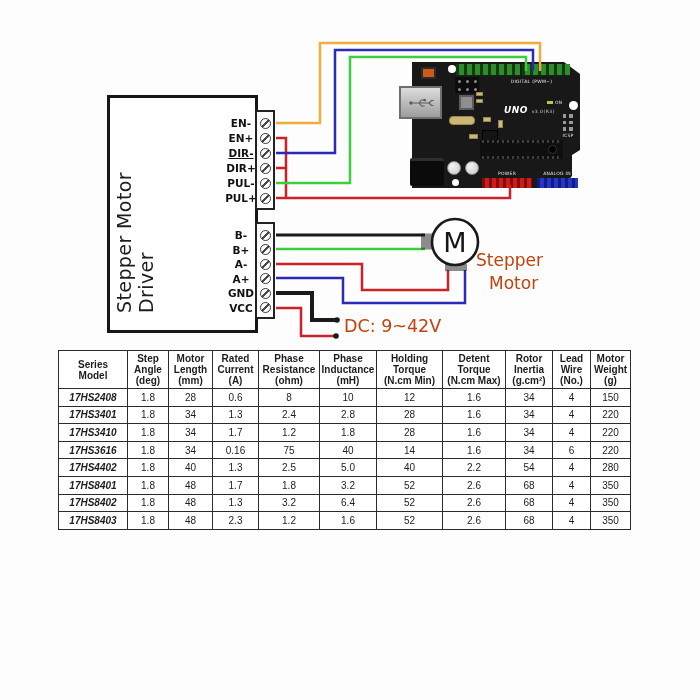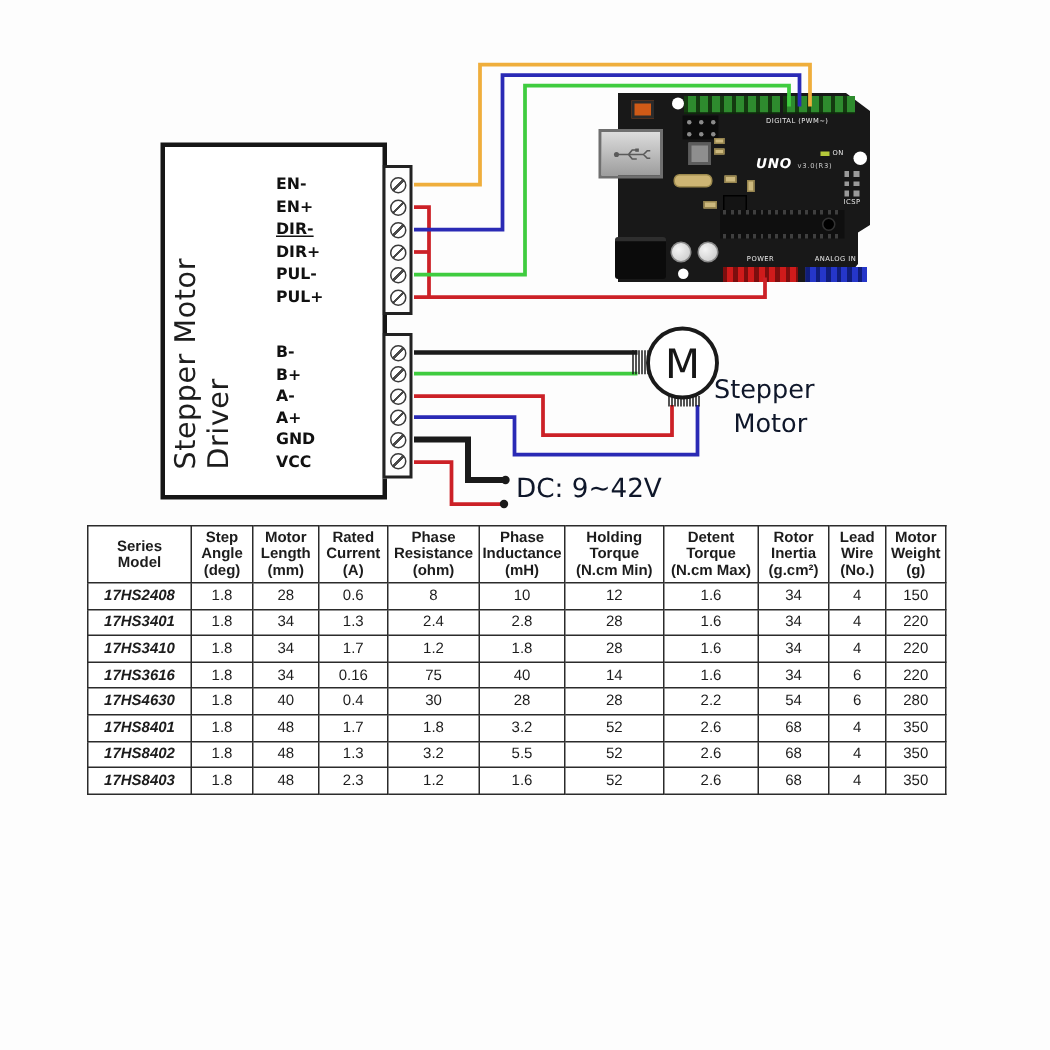"EN-" .term-label { left: 184px -> 215px; text-align: left -> center }
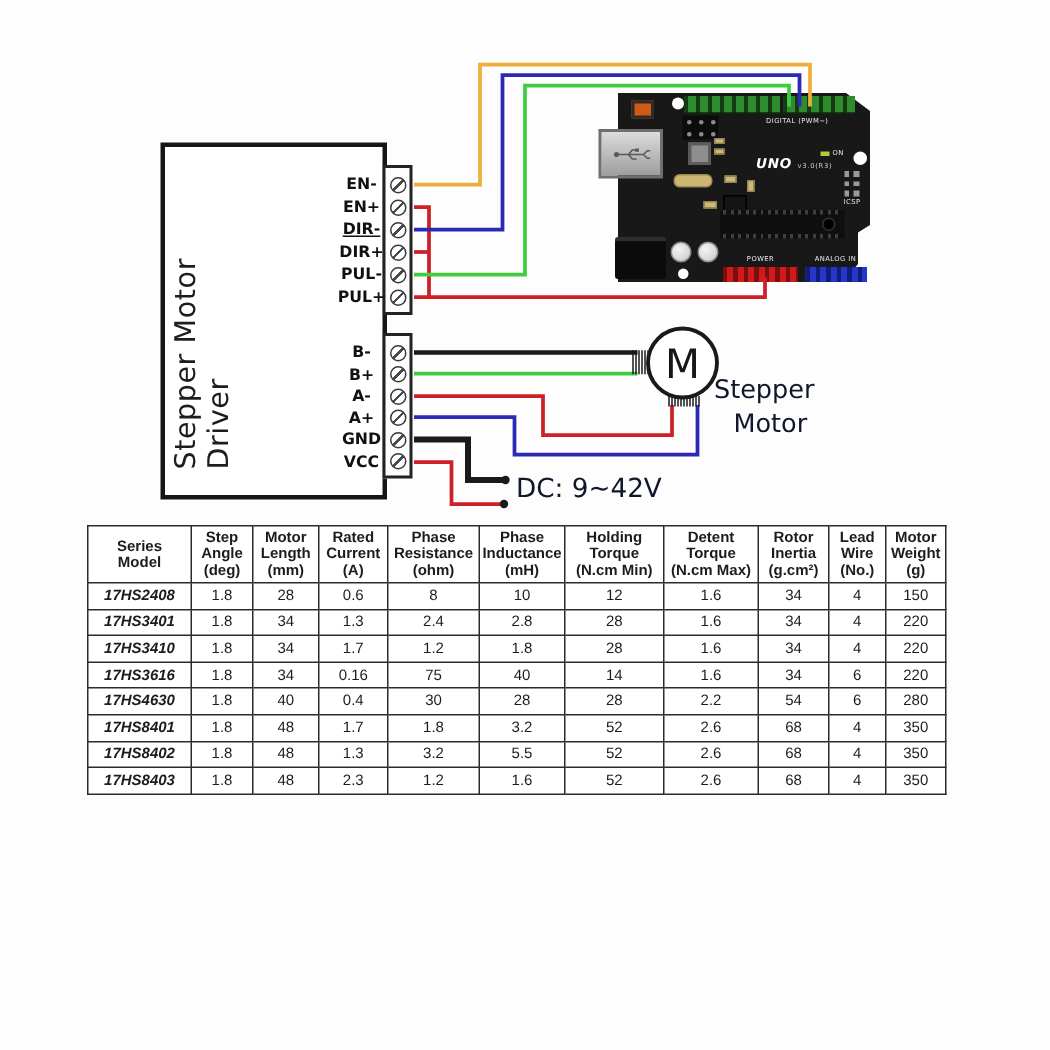"Stepper" .diagram-text { color: #0f172a -> #c2410c }
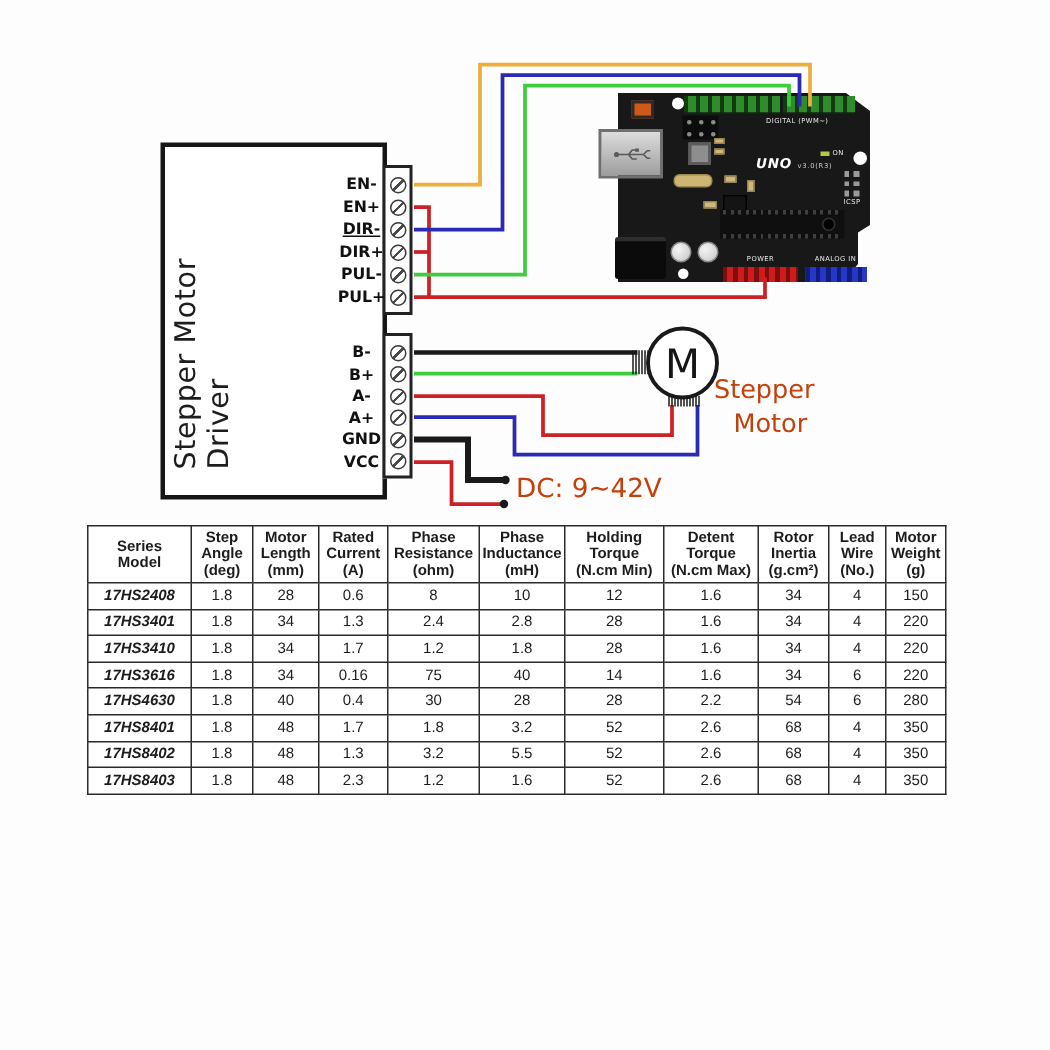"17HS4402" tr { html: none -> <tr> <td>17HS4402</td> <td>1.8</td> <td>40</td> <td>1.3</td> <td>2.5</td> <td>5.0</td> <td>40</td> <td>2.2</td> <td>54</td> <td>4</td> <td>280</td> </tr> }
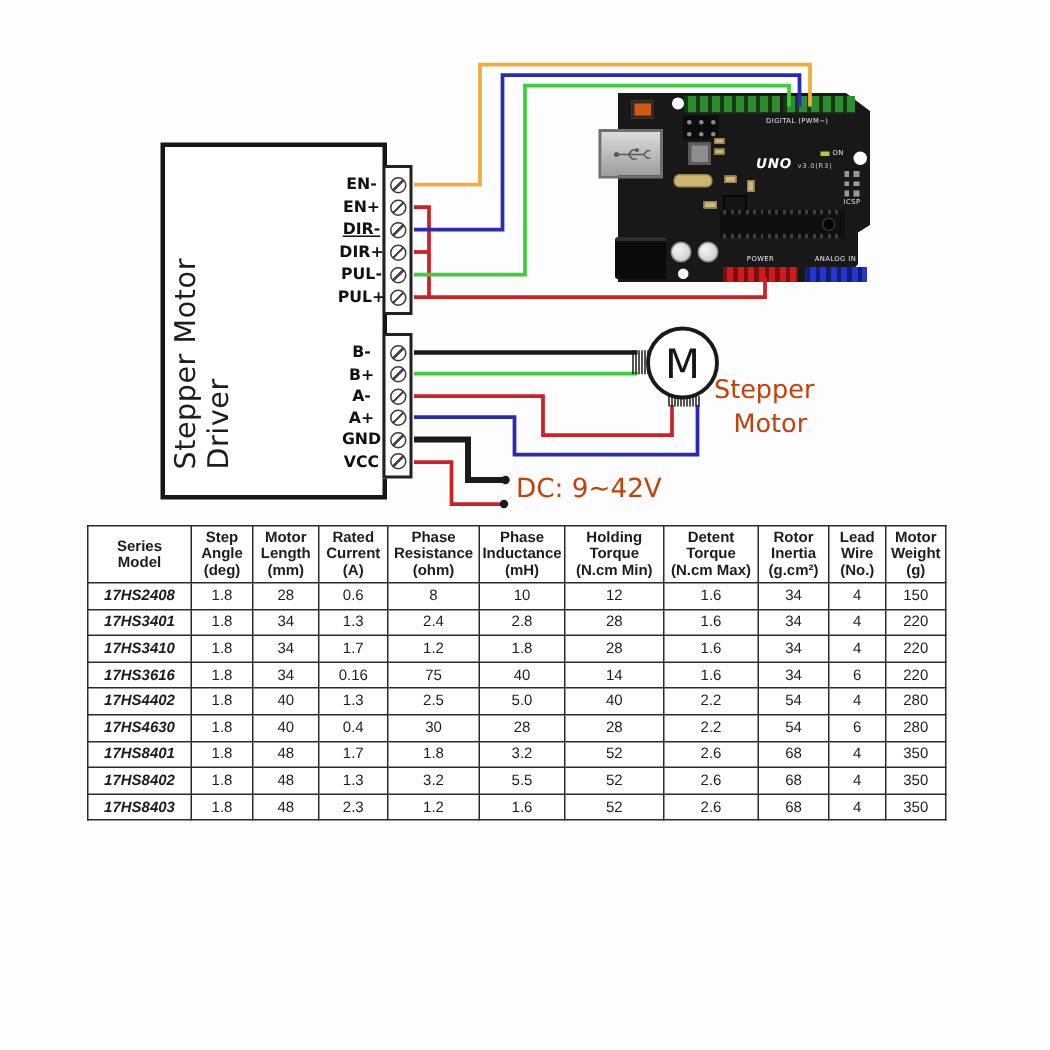"17HS4630" tr { html: <tr> <td>17HS4630</td> <td>1.8</td> <td>40</td> <td>0.4</td> <td>30</td> <td>28</td> <td>28</td> <td>2.2</td> <td>54</td> <td>6</td> <td>280</td> </tr> -> none }
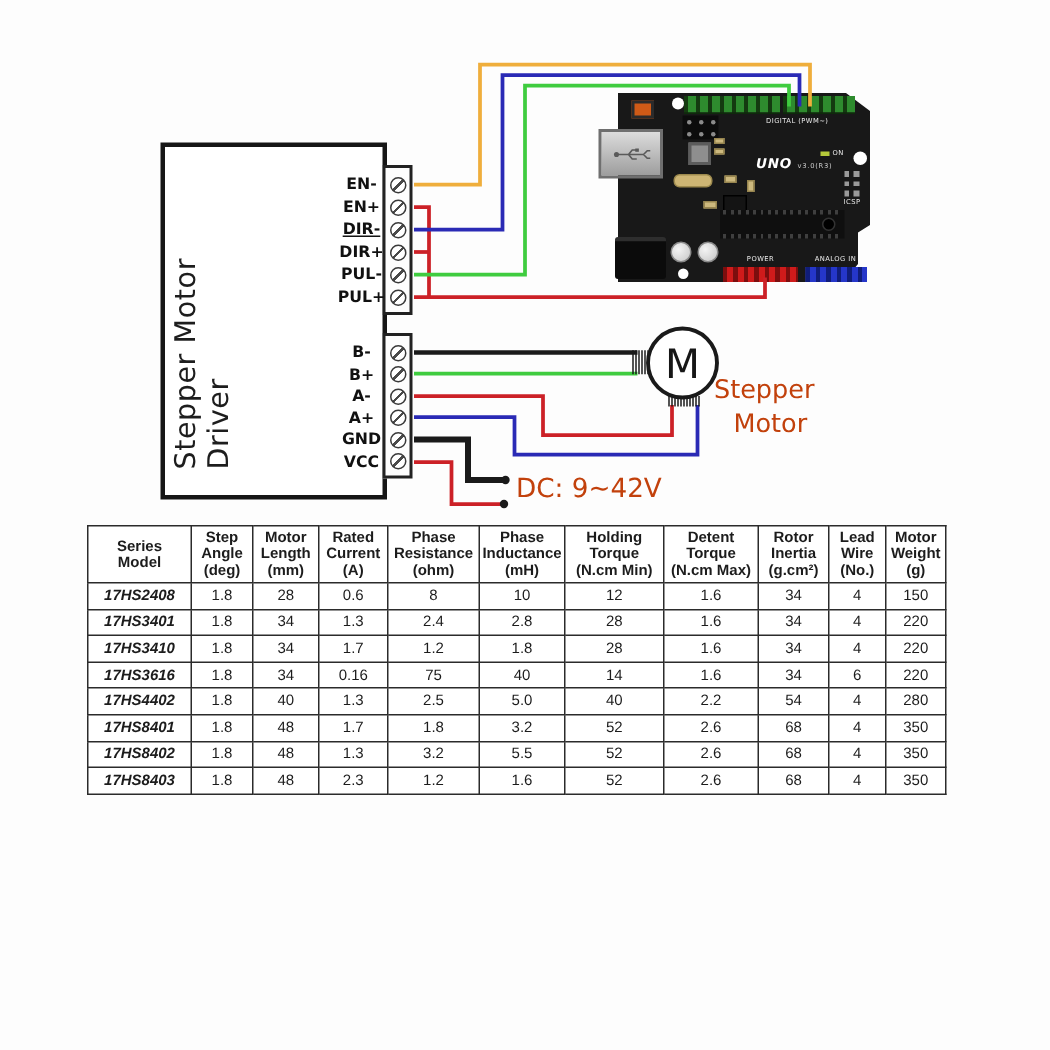"5.5" td { text: 5.5 -> 6.4 }
